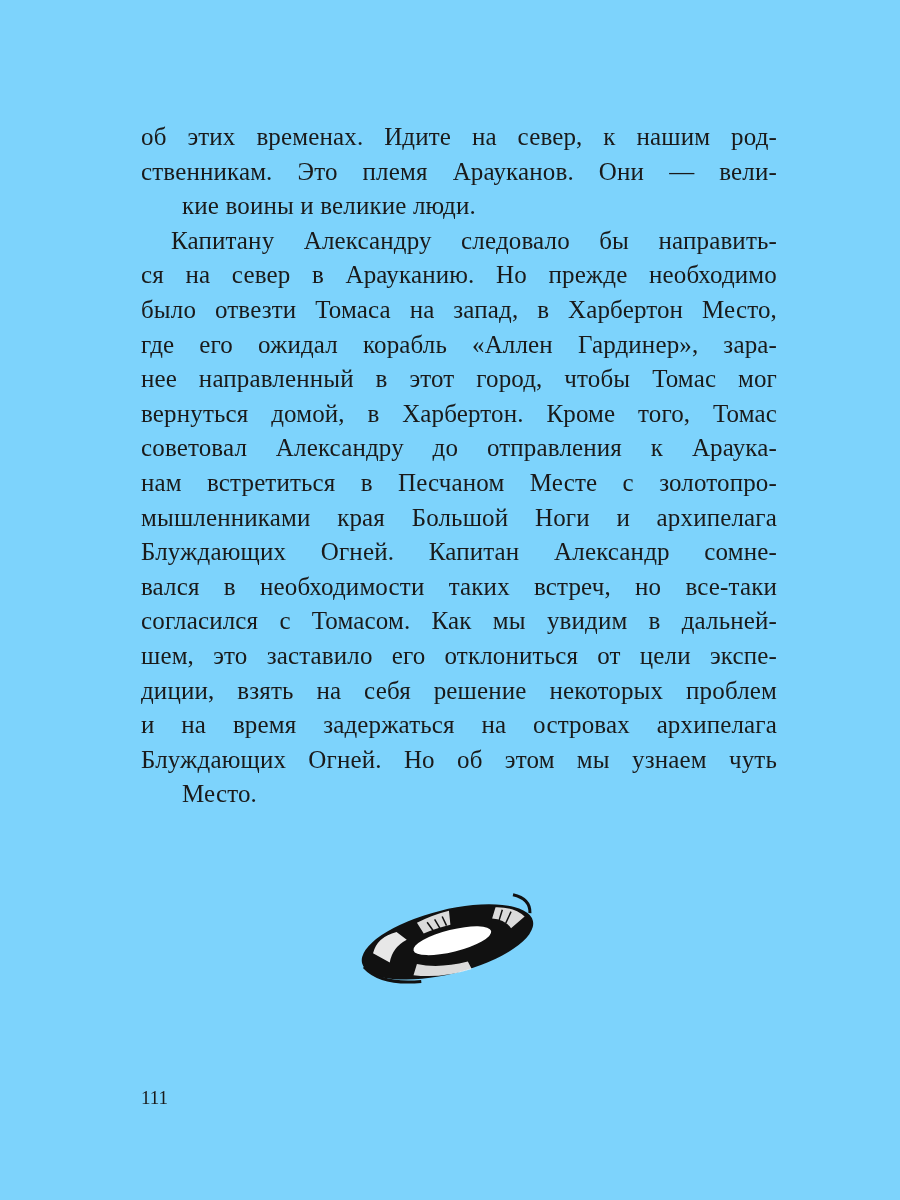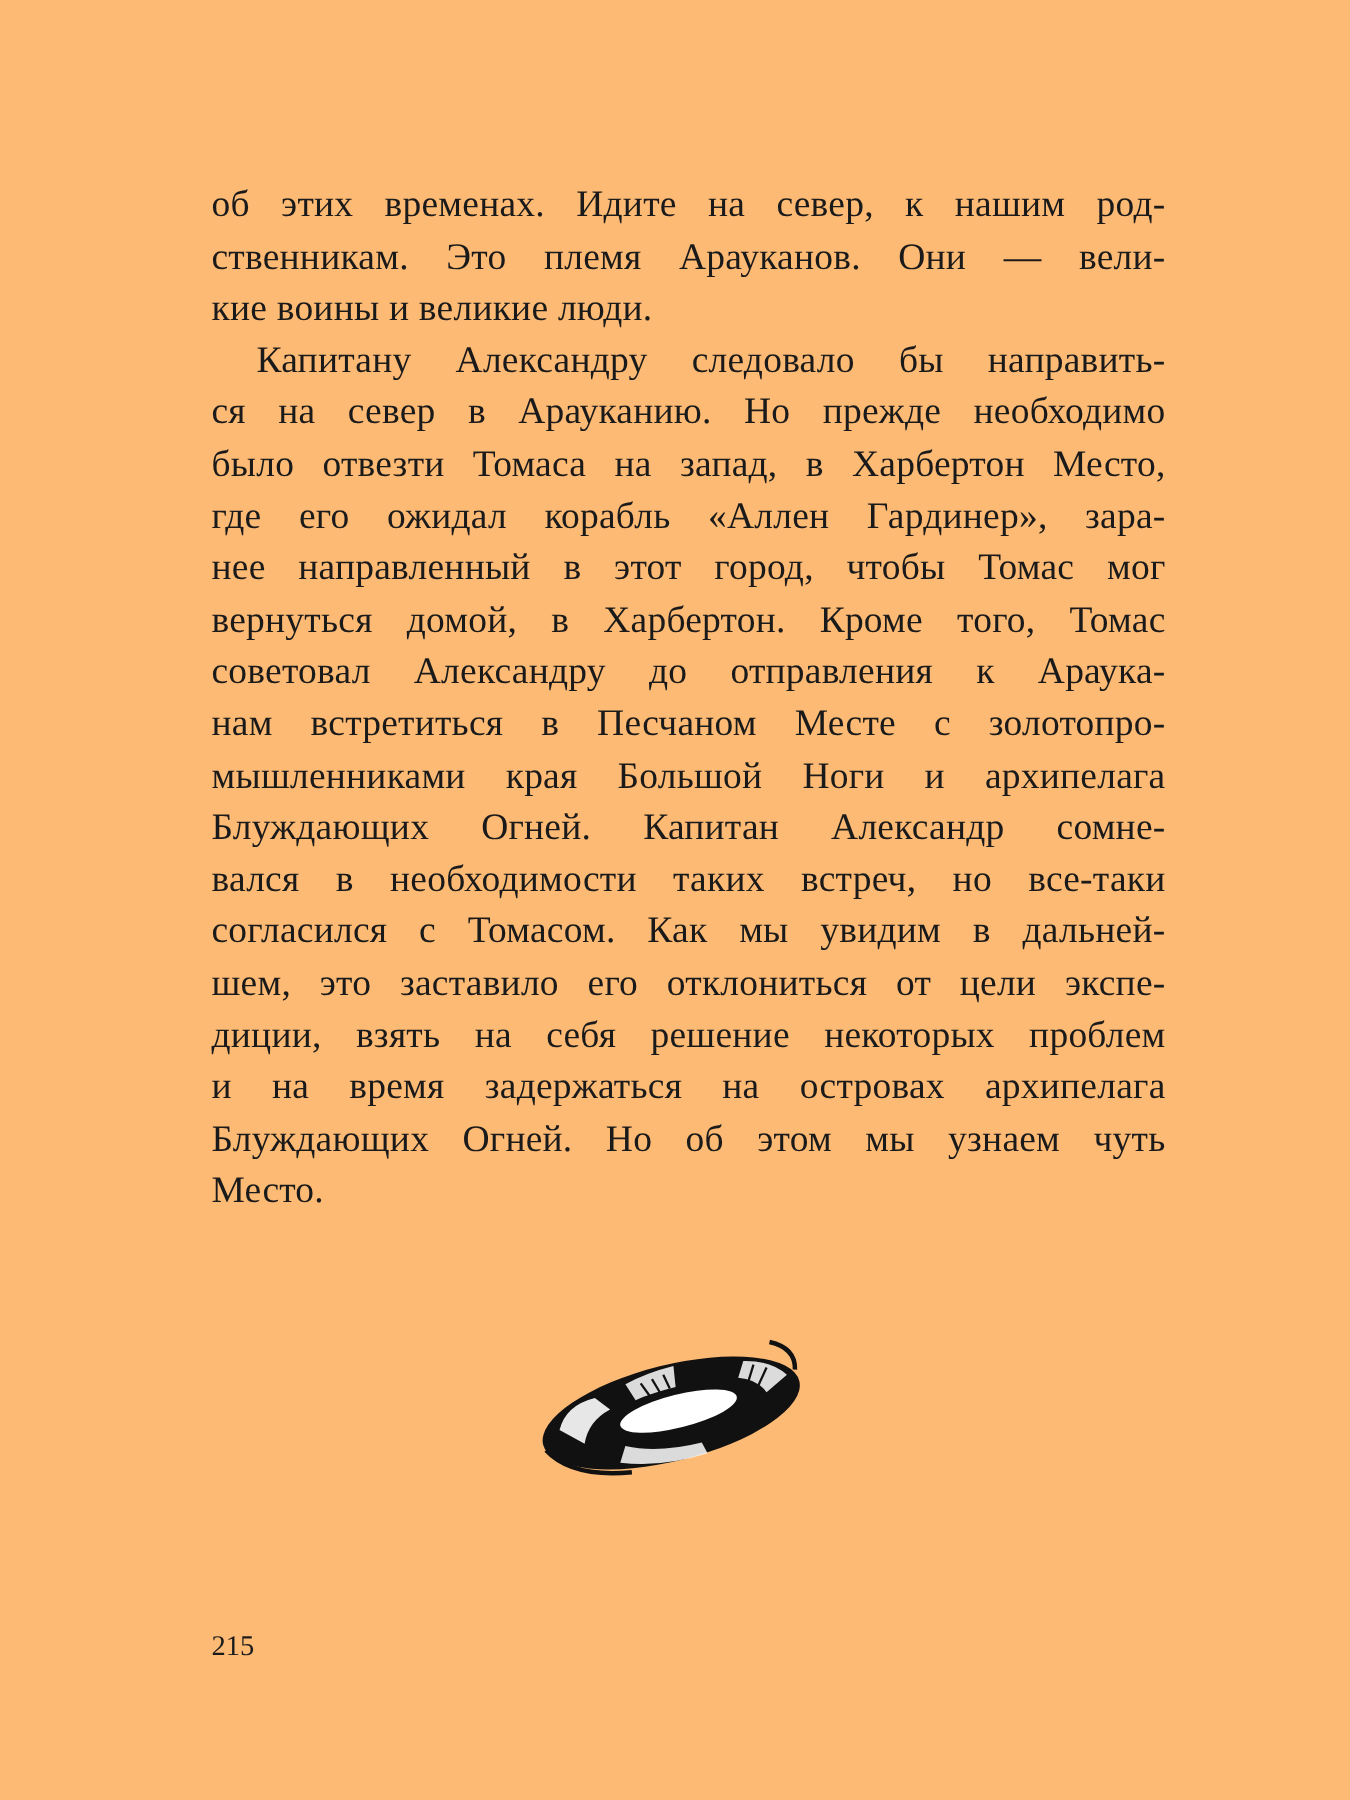"об этих временах. Идите на" .page { background: #fdba74 -> #7dd3fc }
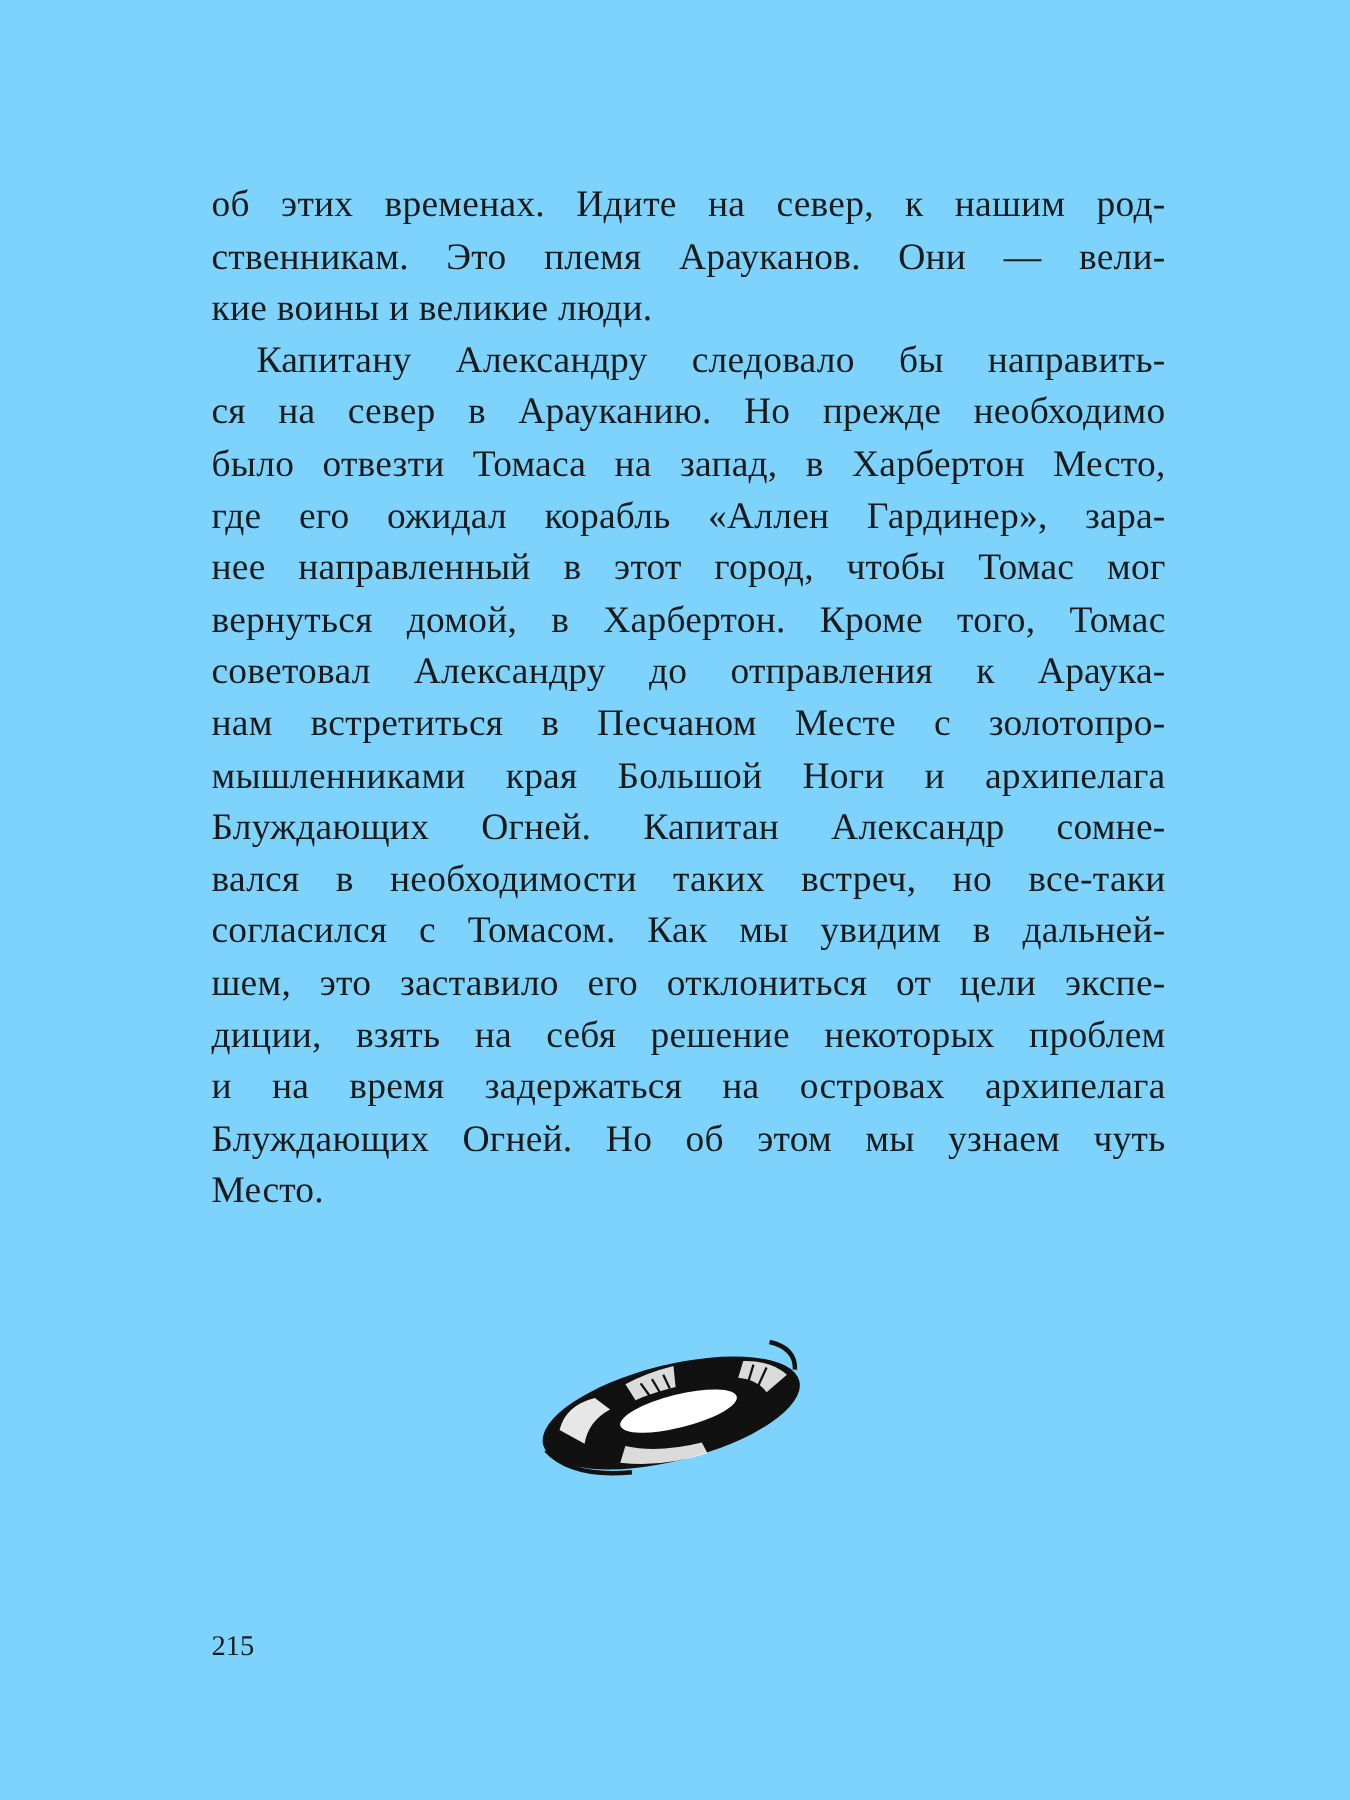"кие воины и великие люди." .line.last { margin-left: none -> 41px }
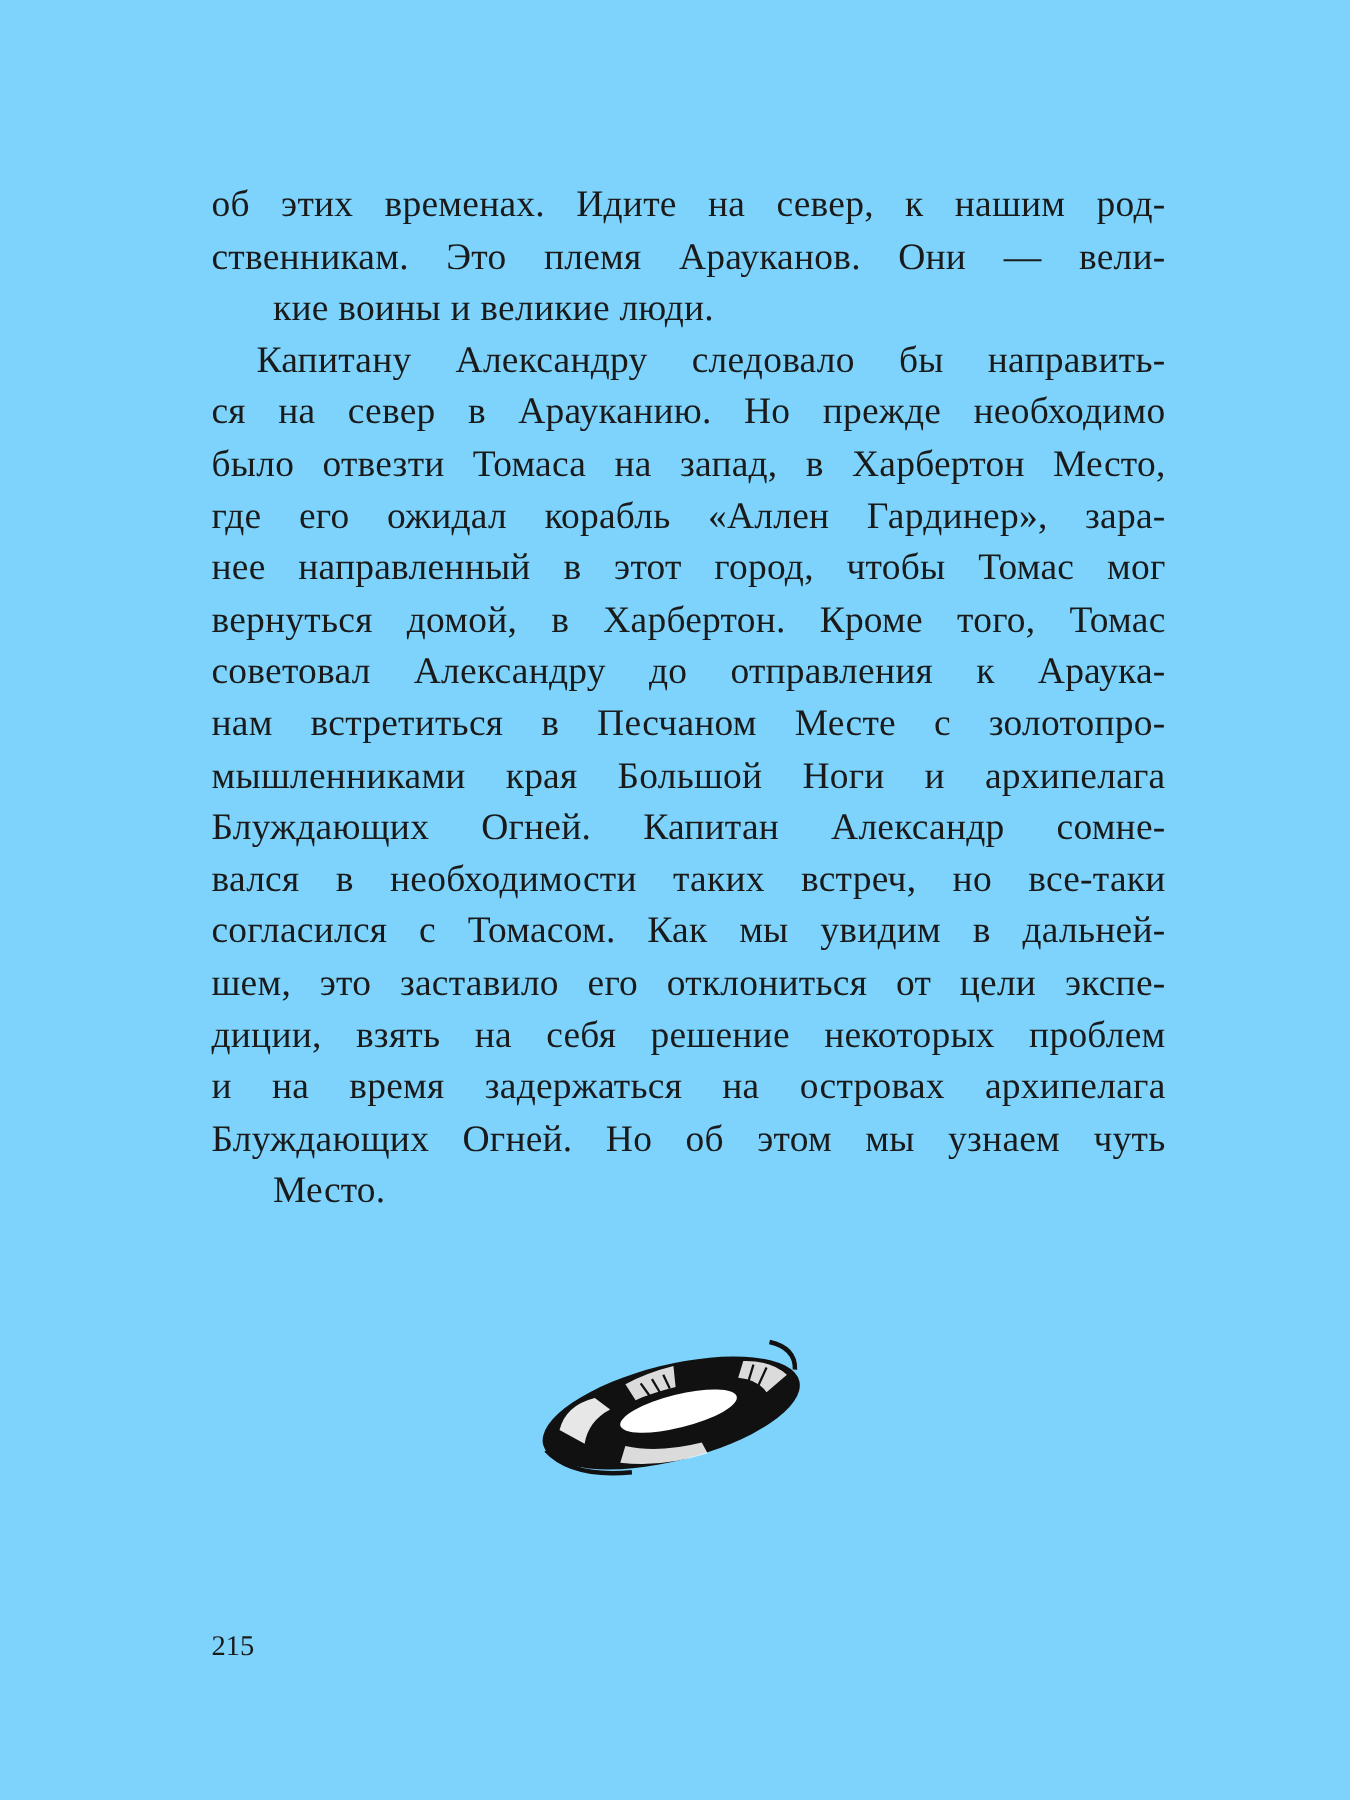"215" div.page-number { text: 215 -> 111 }
